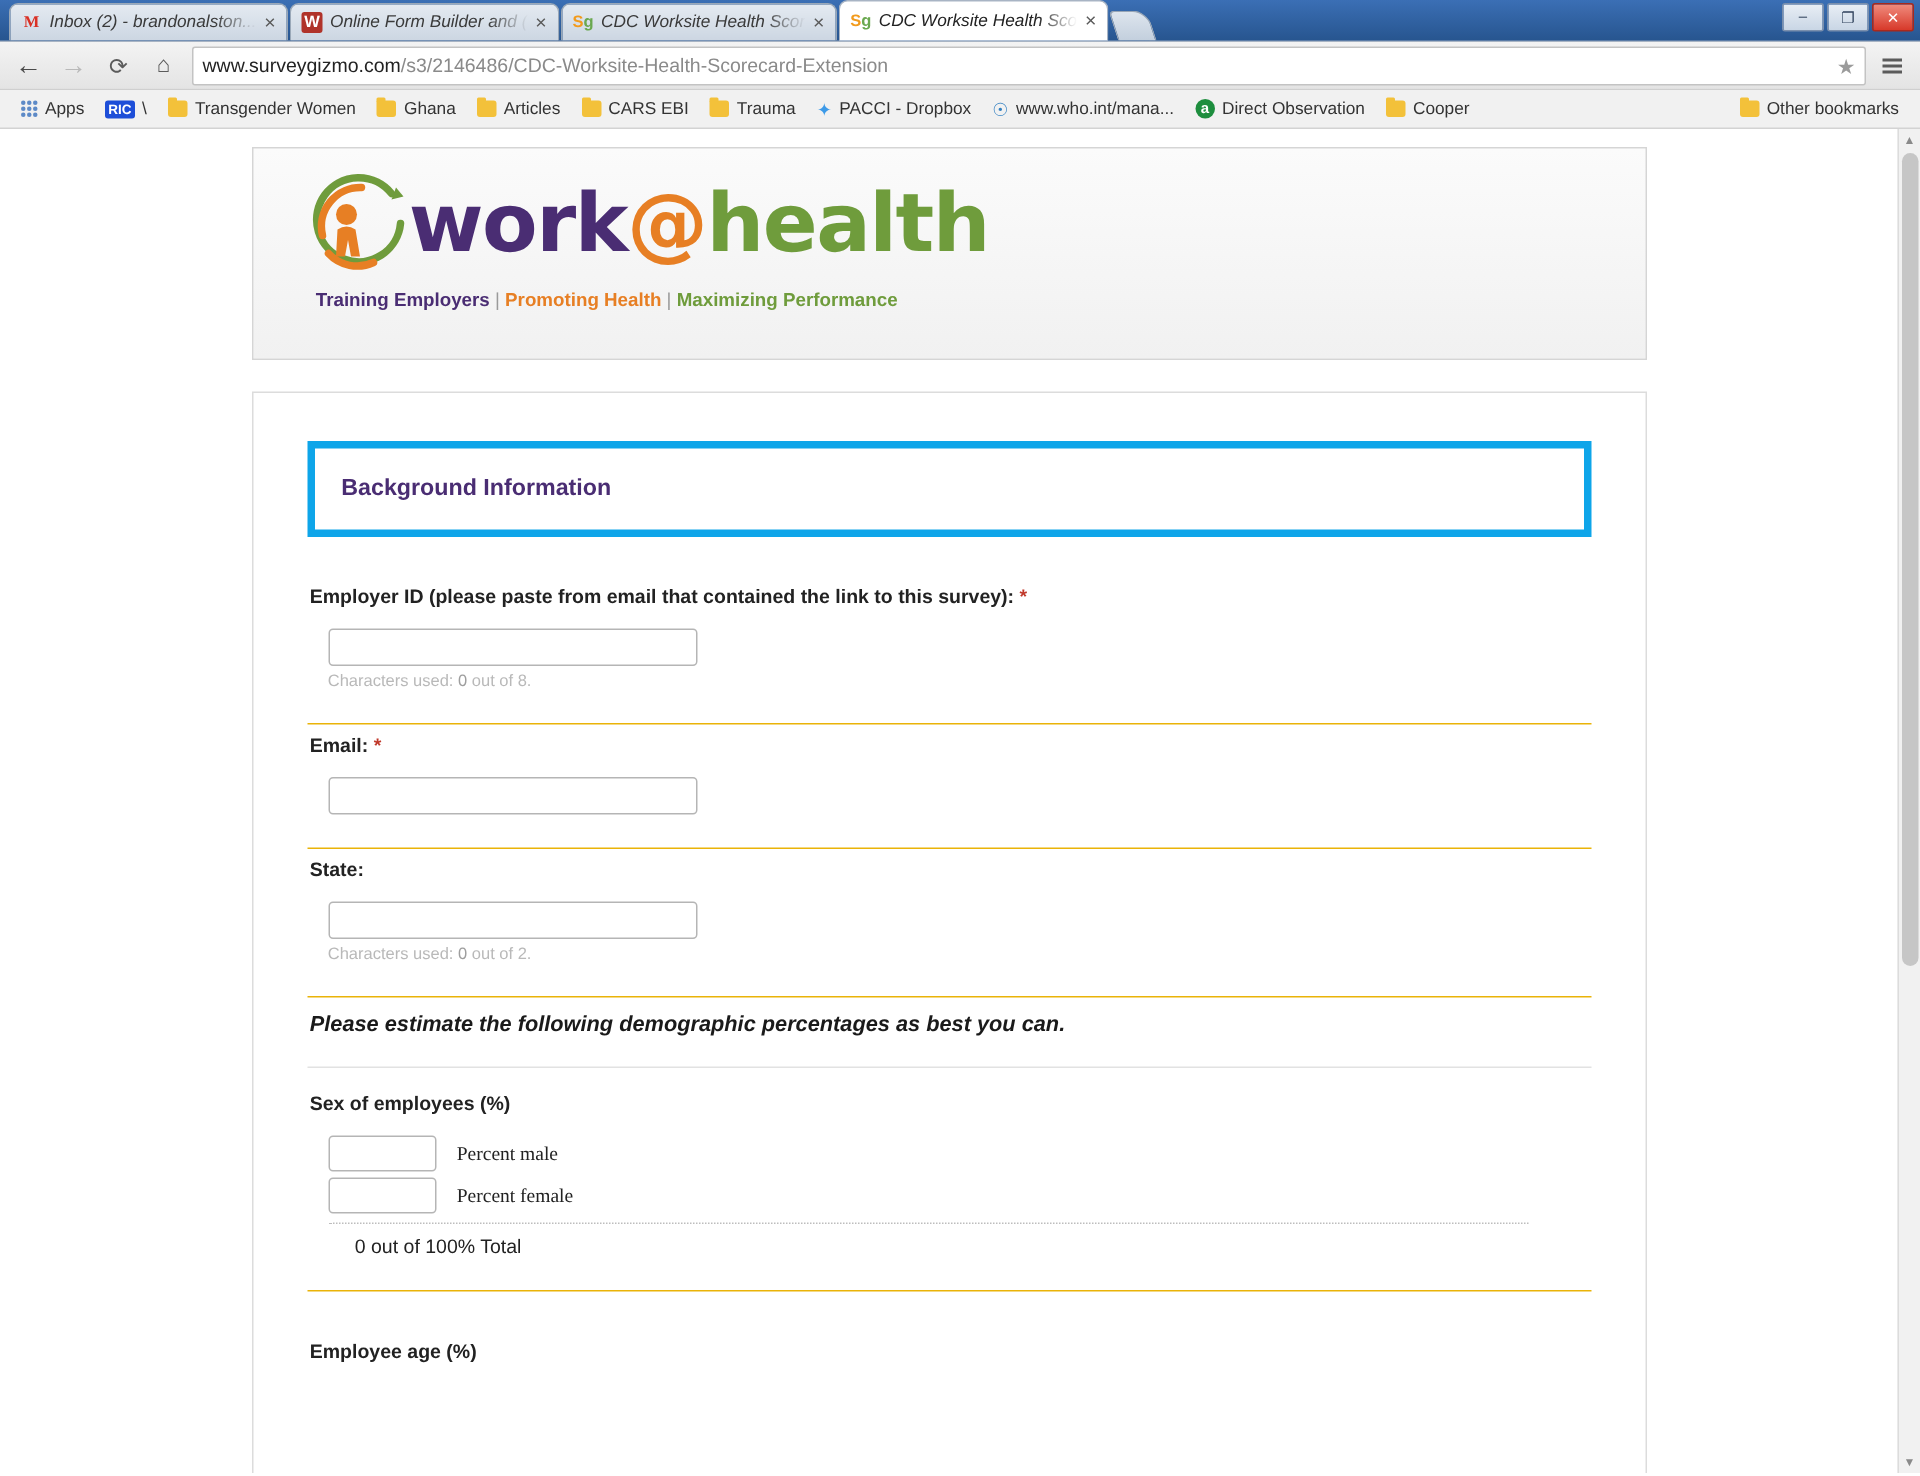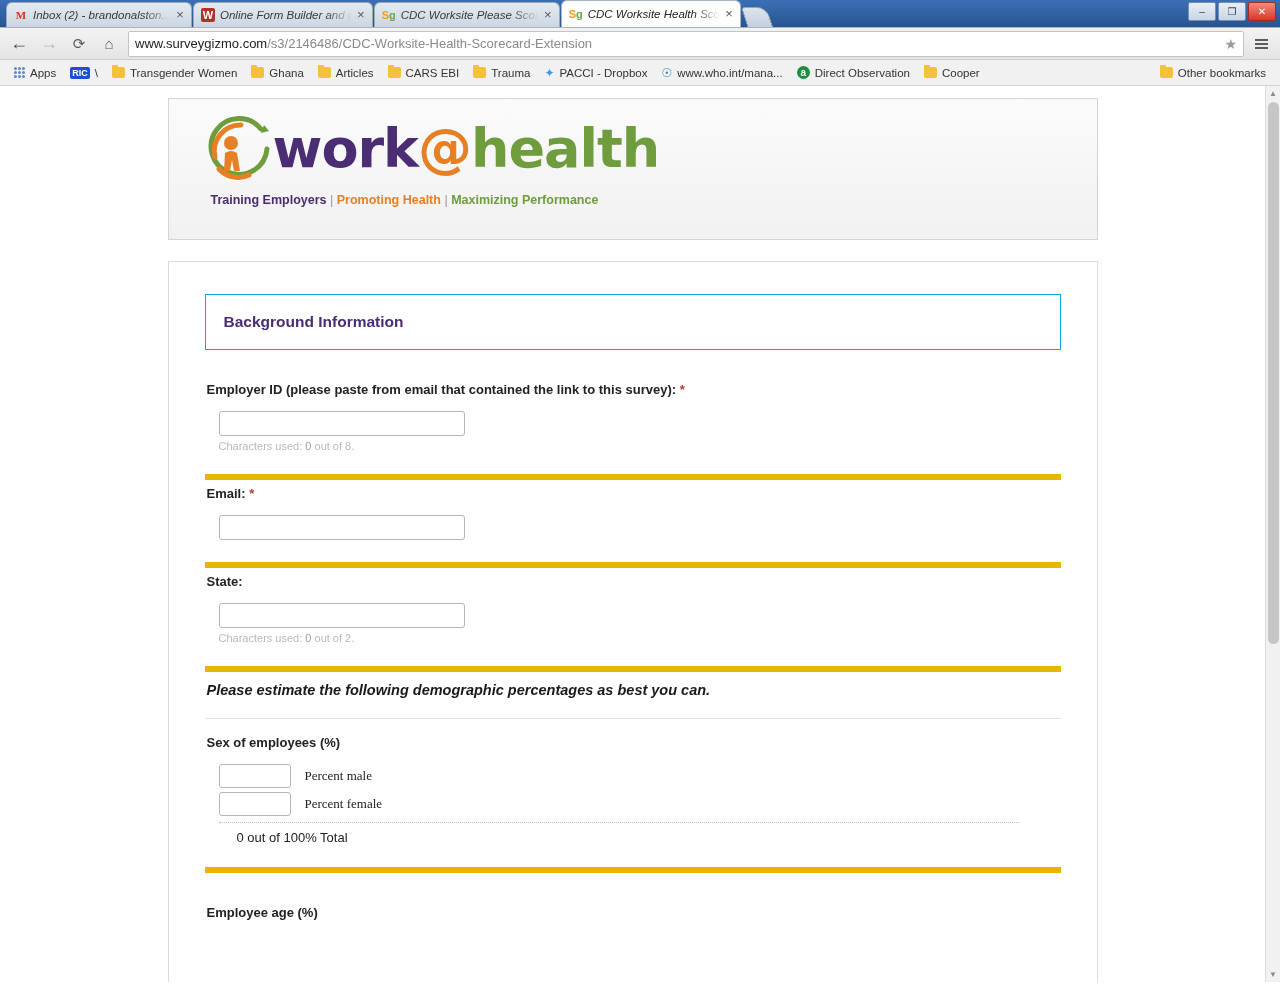"CDC Worksite Please Scor" span.tab-title { text: Please -> Health }
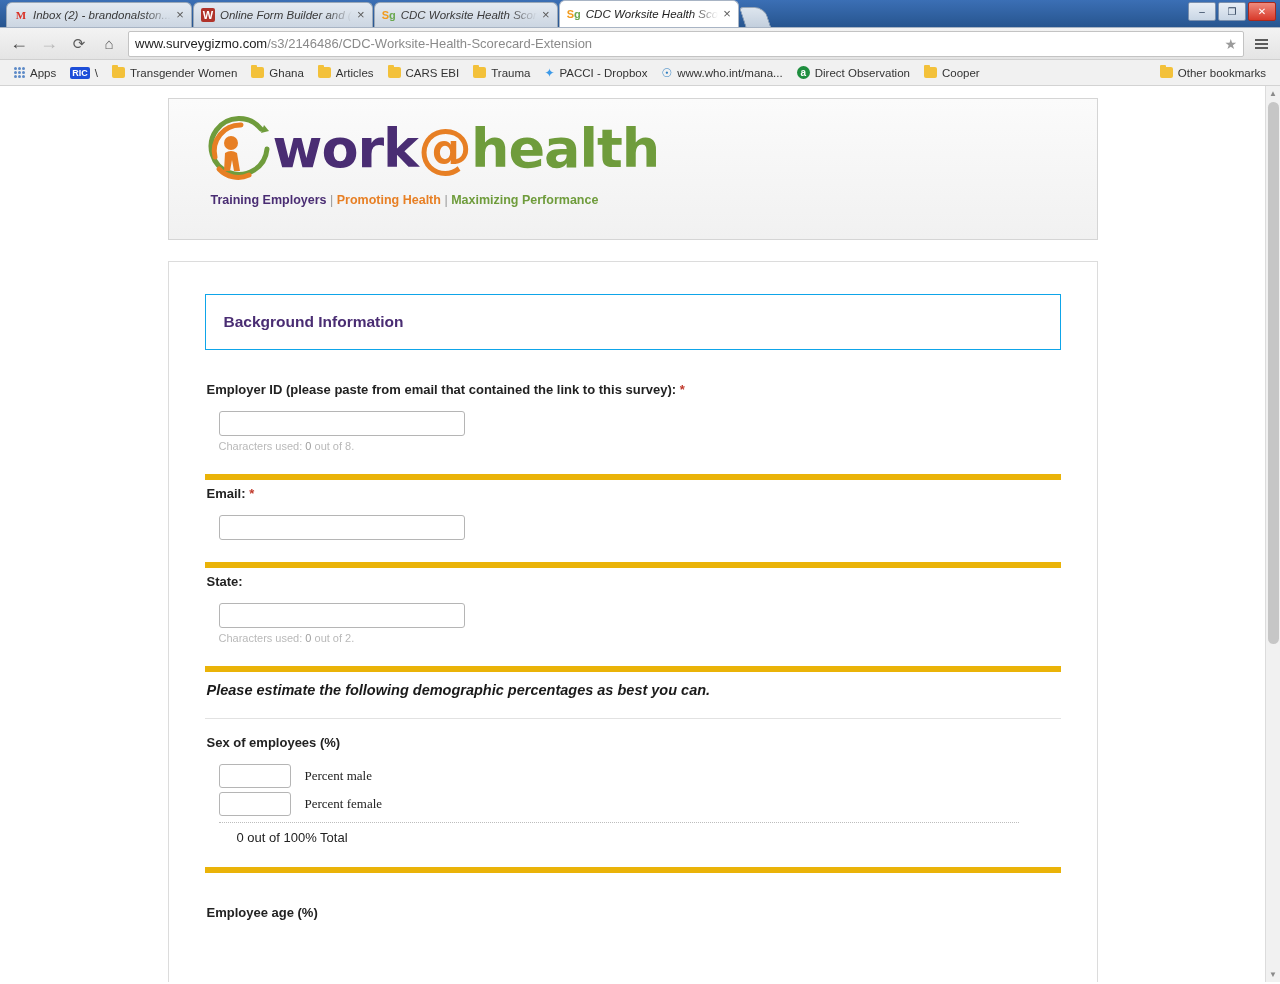"Background Information" .section-box { border: 1px solid #0ea5e9 -> 5px solid #0ea5e9 }
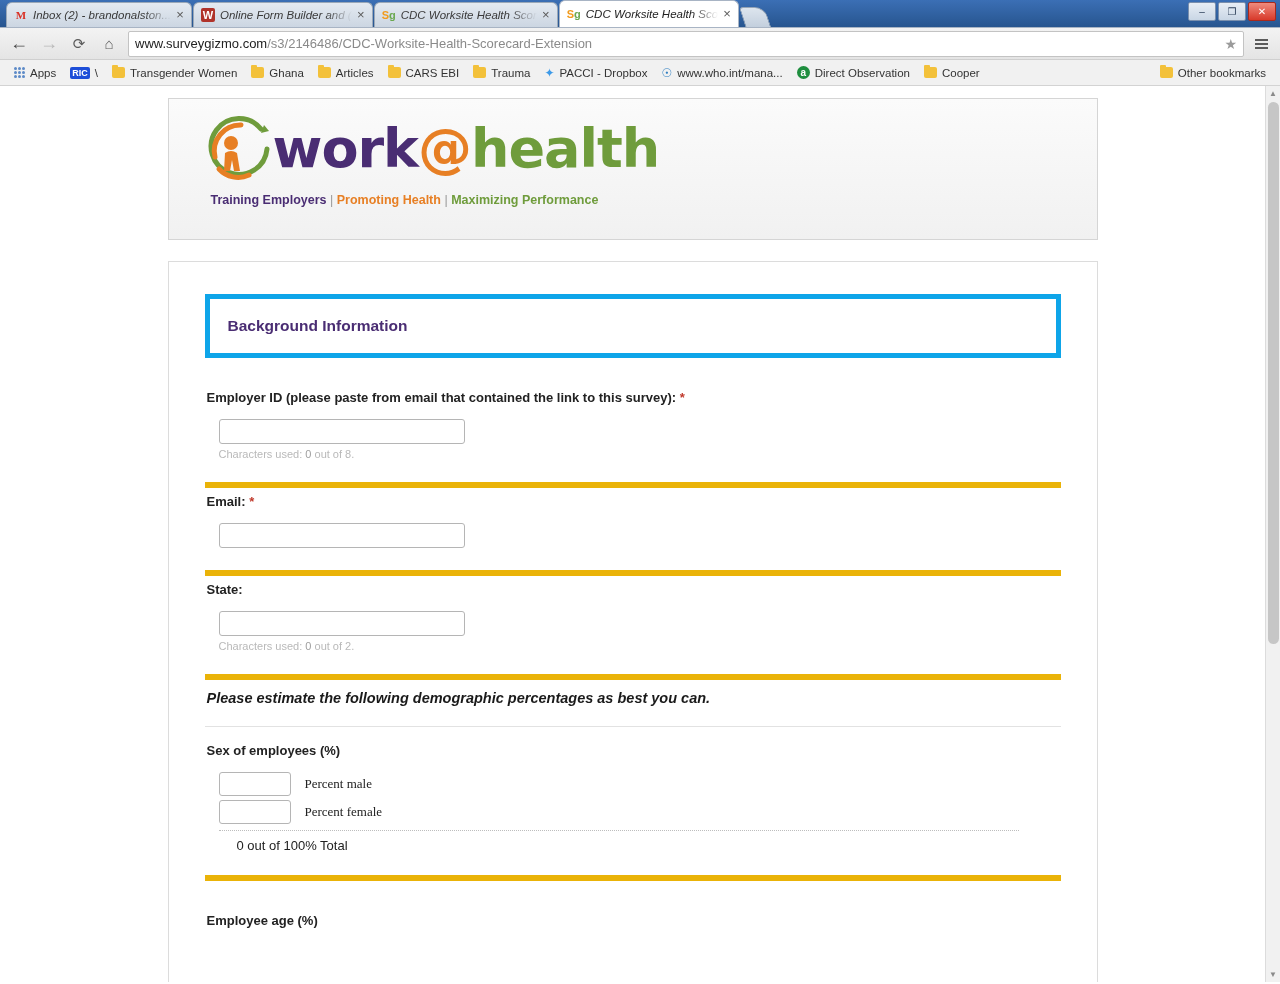"Employer ID (please paste from" .q { border-bottom: 6px solid #eab308 -> 1px solid #eab308 }
